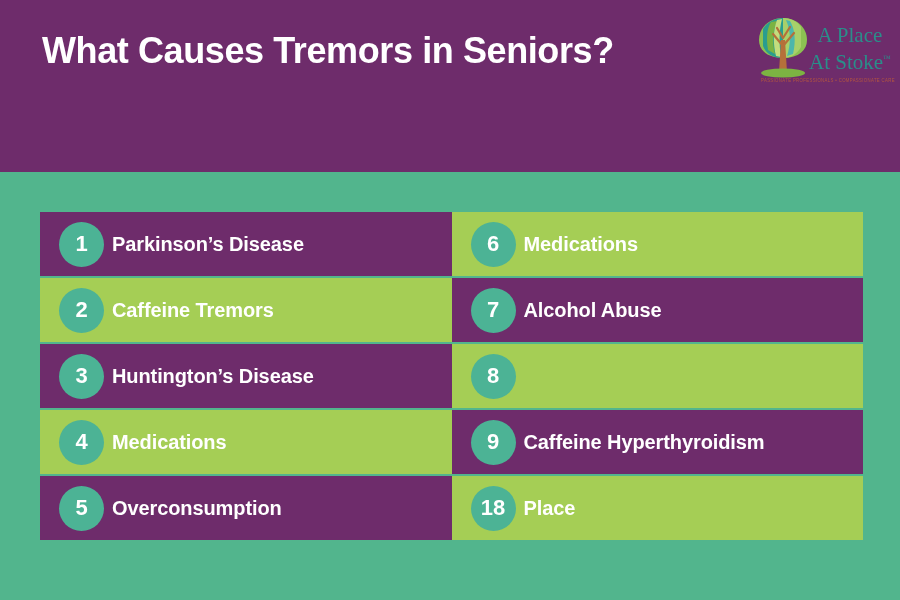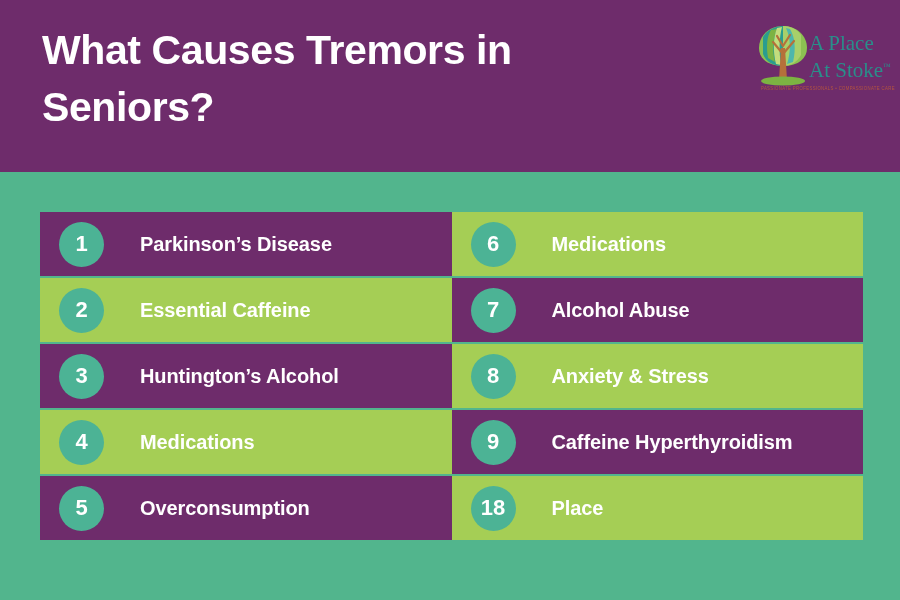"What Causes Tremors in Seniors?" .title { font-size: 41px -> 36px }
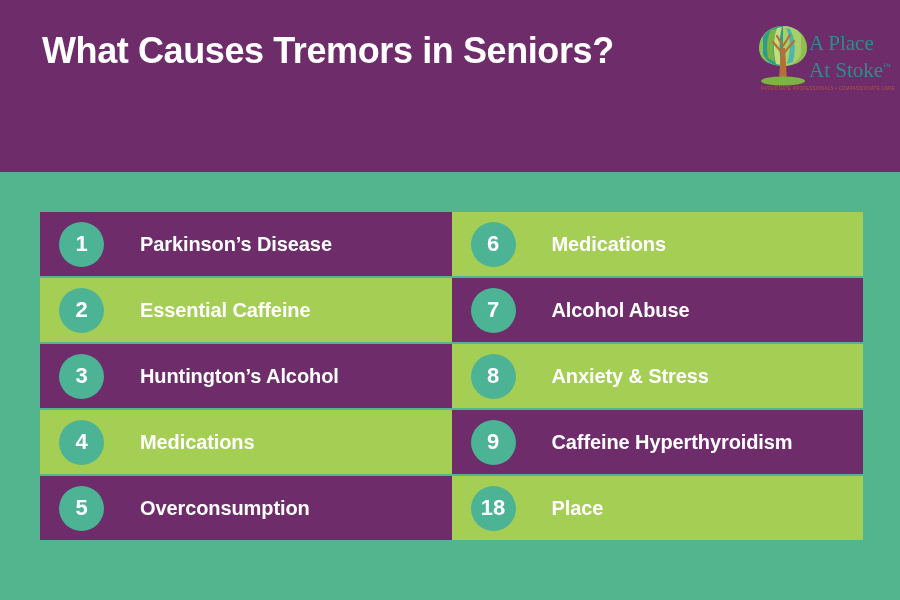"A Place" .logo { text-align: none -> center; top: 24px -> 16px }
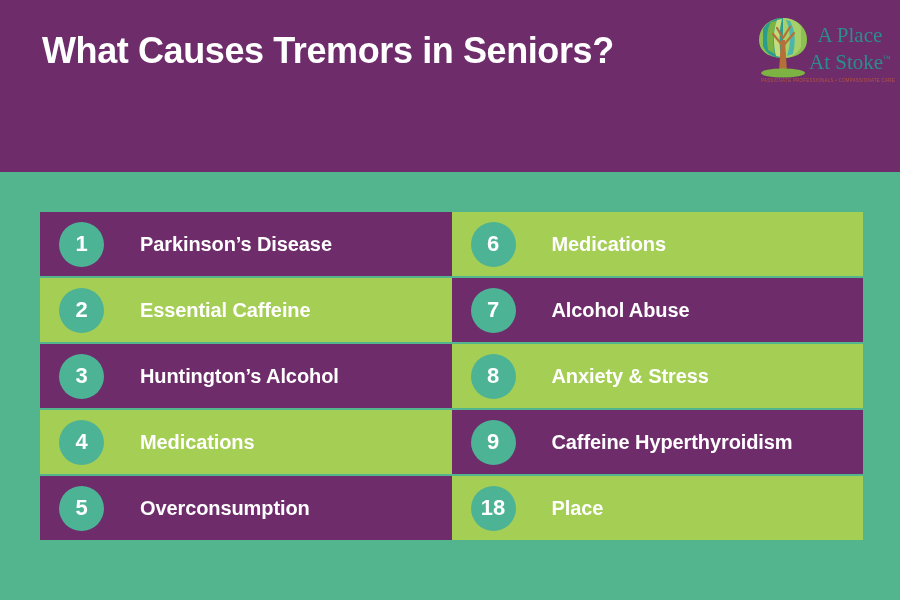"Parkinson’s Disease" .label { margin-left: 36px -> 8px }
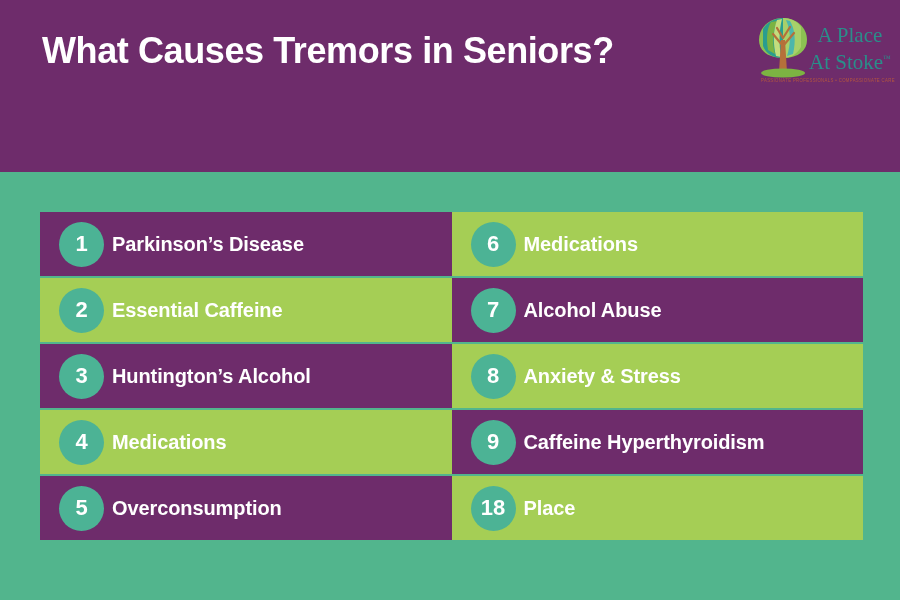"Essential Caffeine" div.label { text: Essential Caffeine -> Caffeine Tremors }
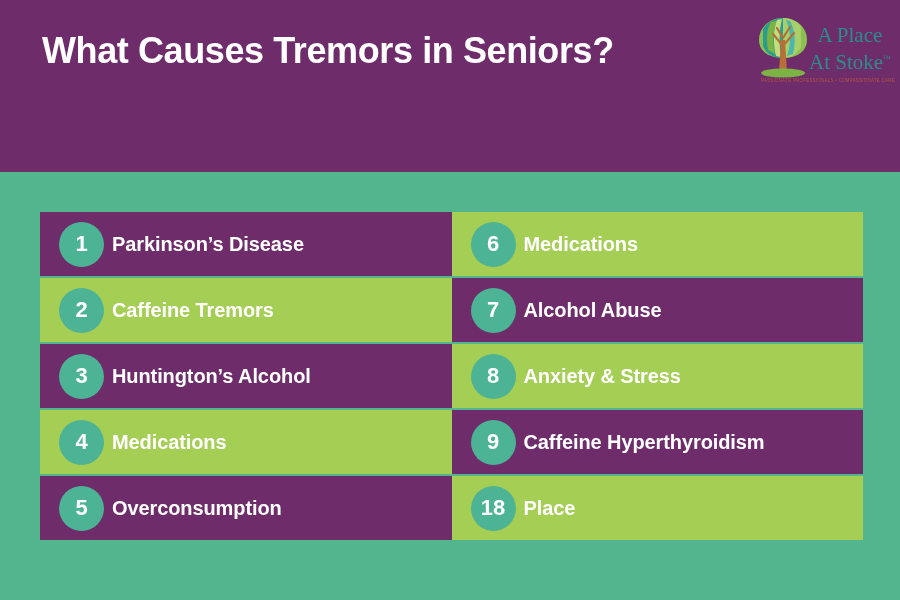"Huntington’s Alcohol" div.label { text: Alcohol -> Disease }
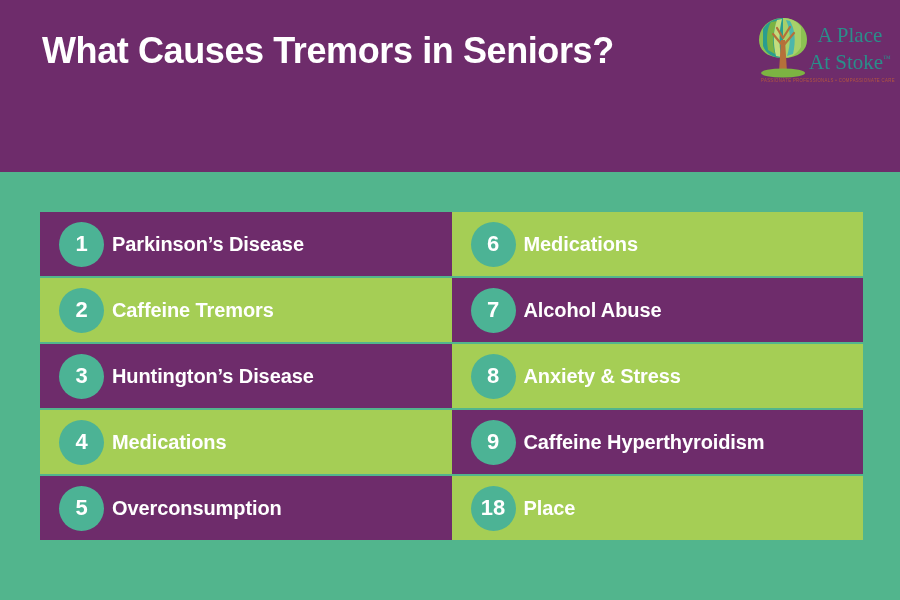"Anxiety & Stress" div.label { html: <div>Anxiety &amp; Stress</div> -> none }
